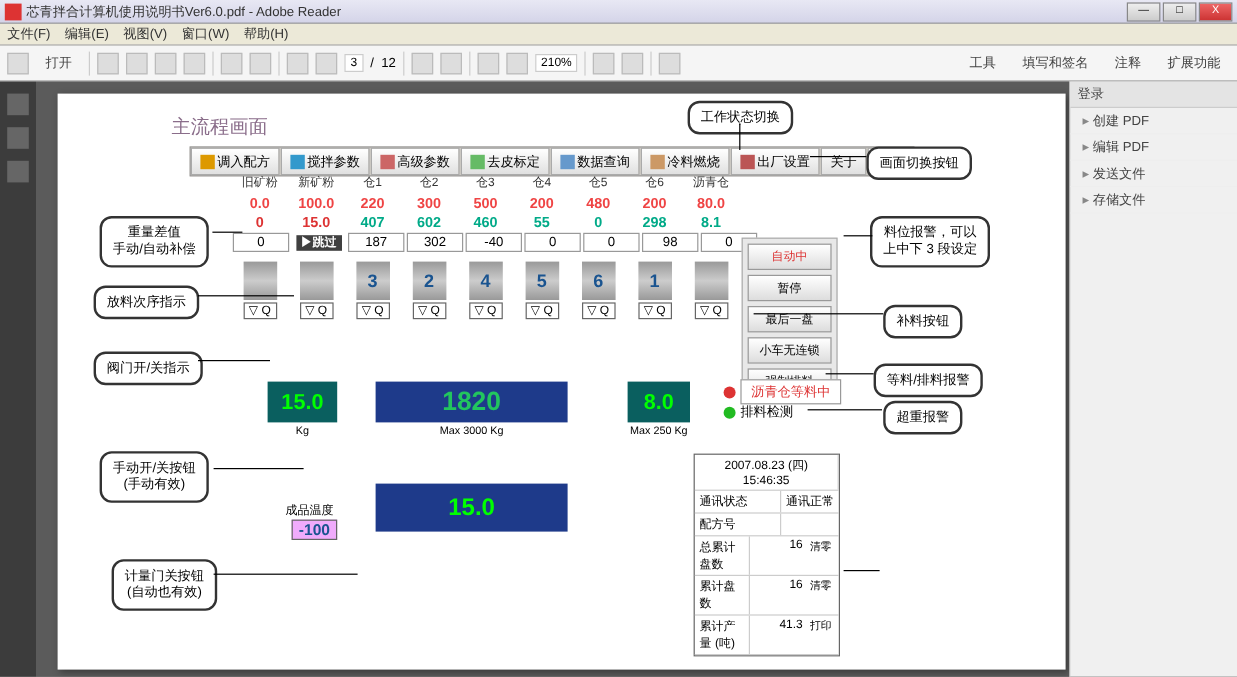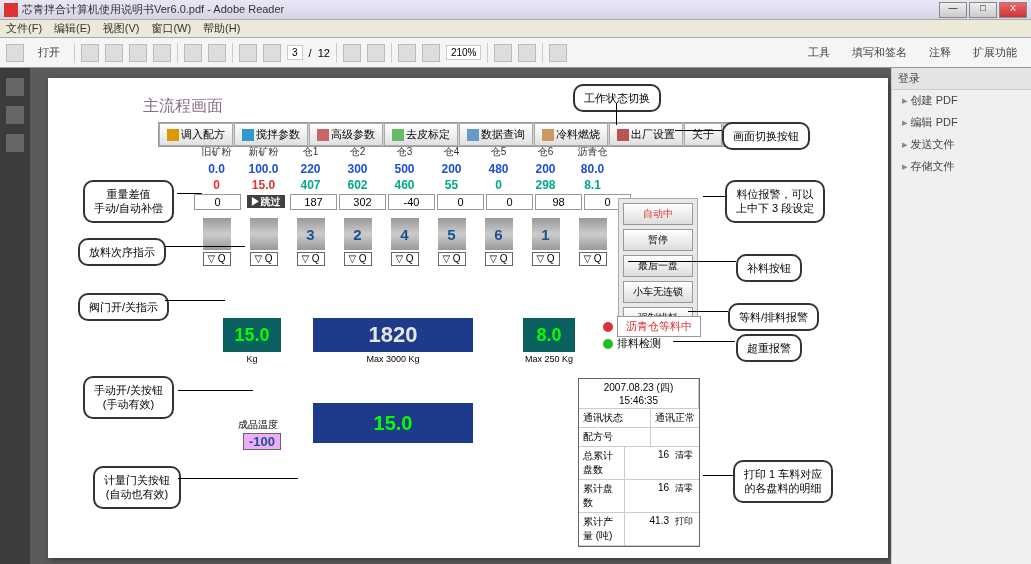"0.0" .purple { color: #1d4ed8 -> #ef4444 }
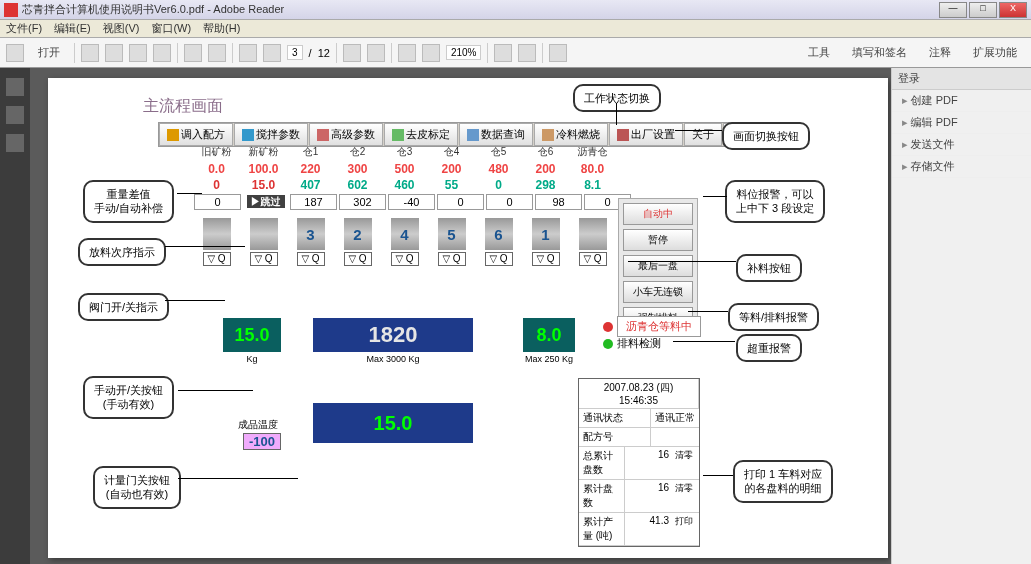"1820" .sc2 { color: #e5e5e5 -> #22c55e }
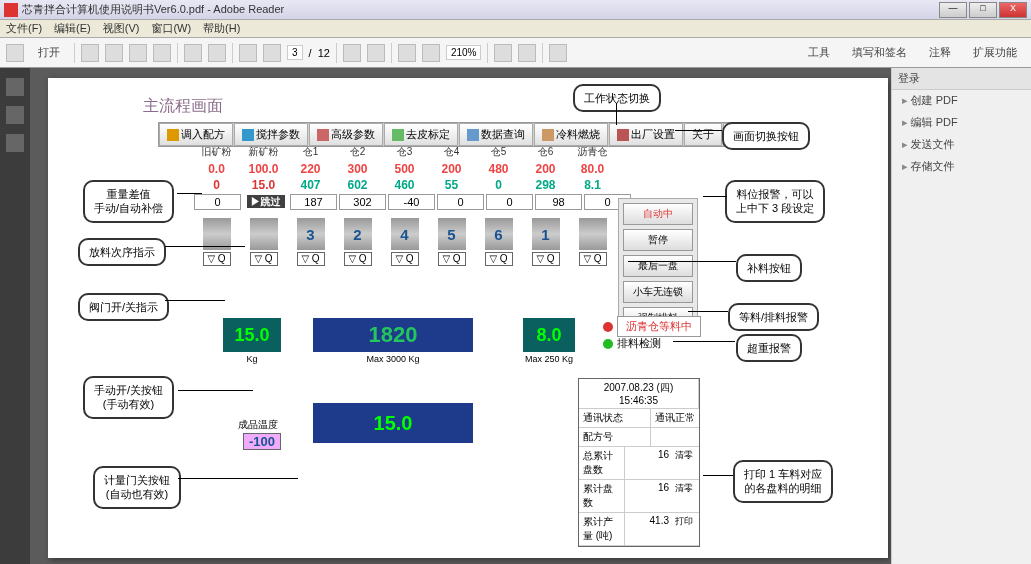"打印 1 车料对应" div.call { html: <div>打印 1 车料对应 的各盘料的明细</div> -> none }
